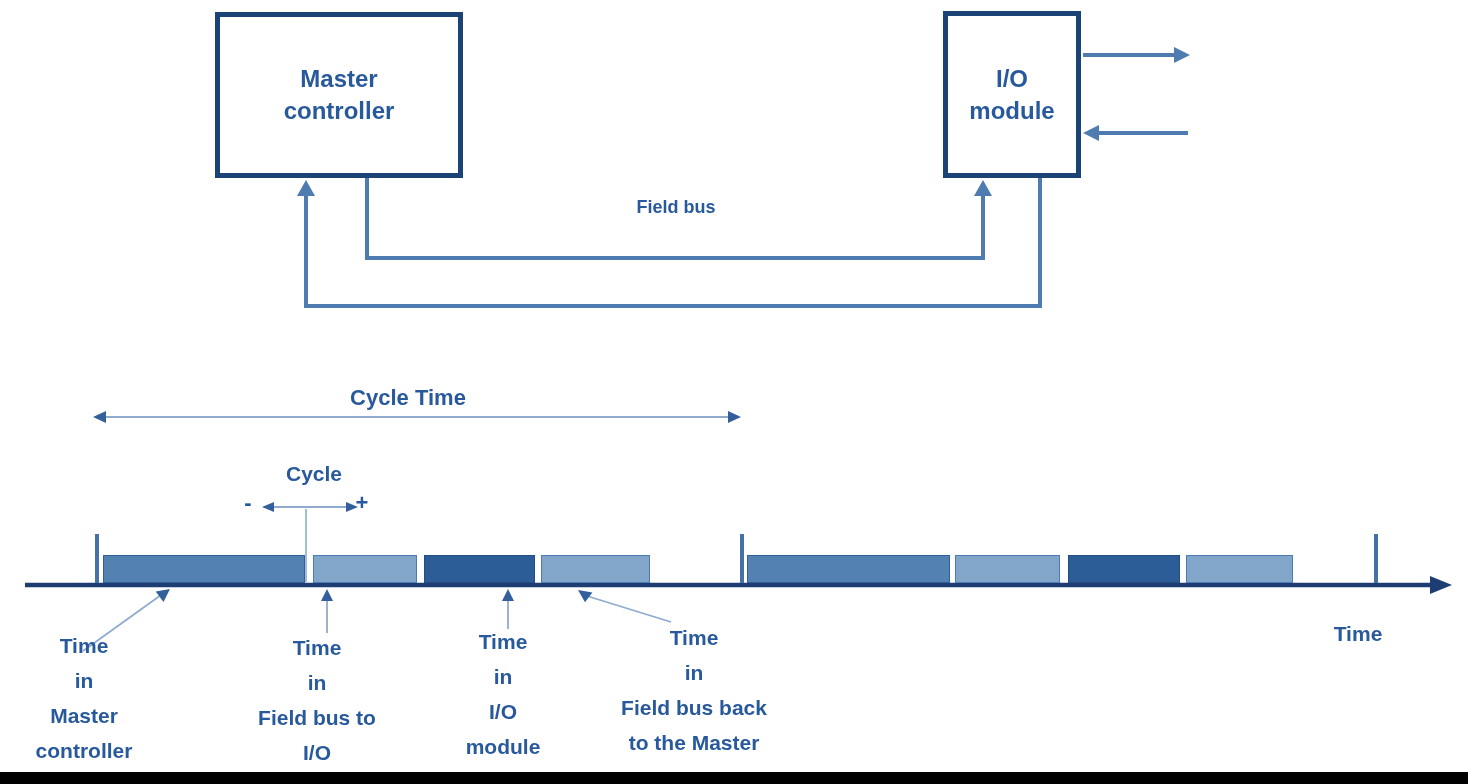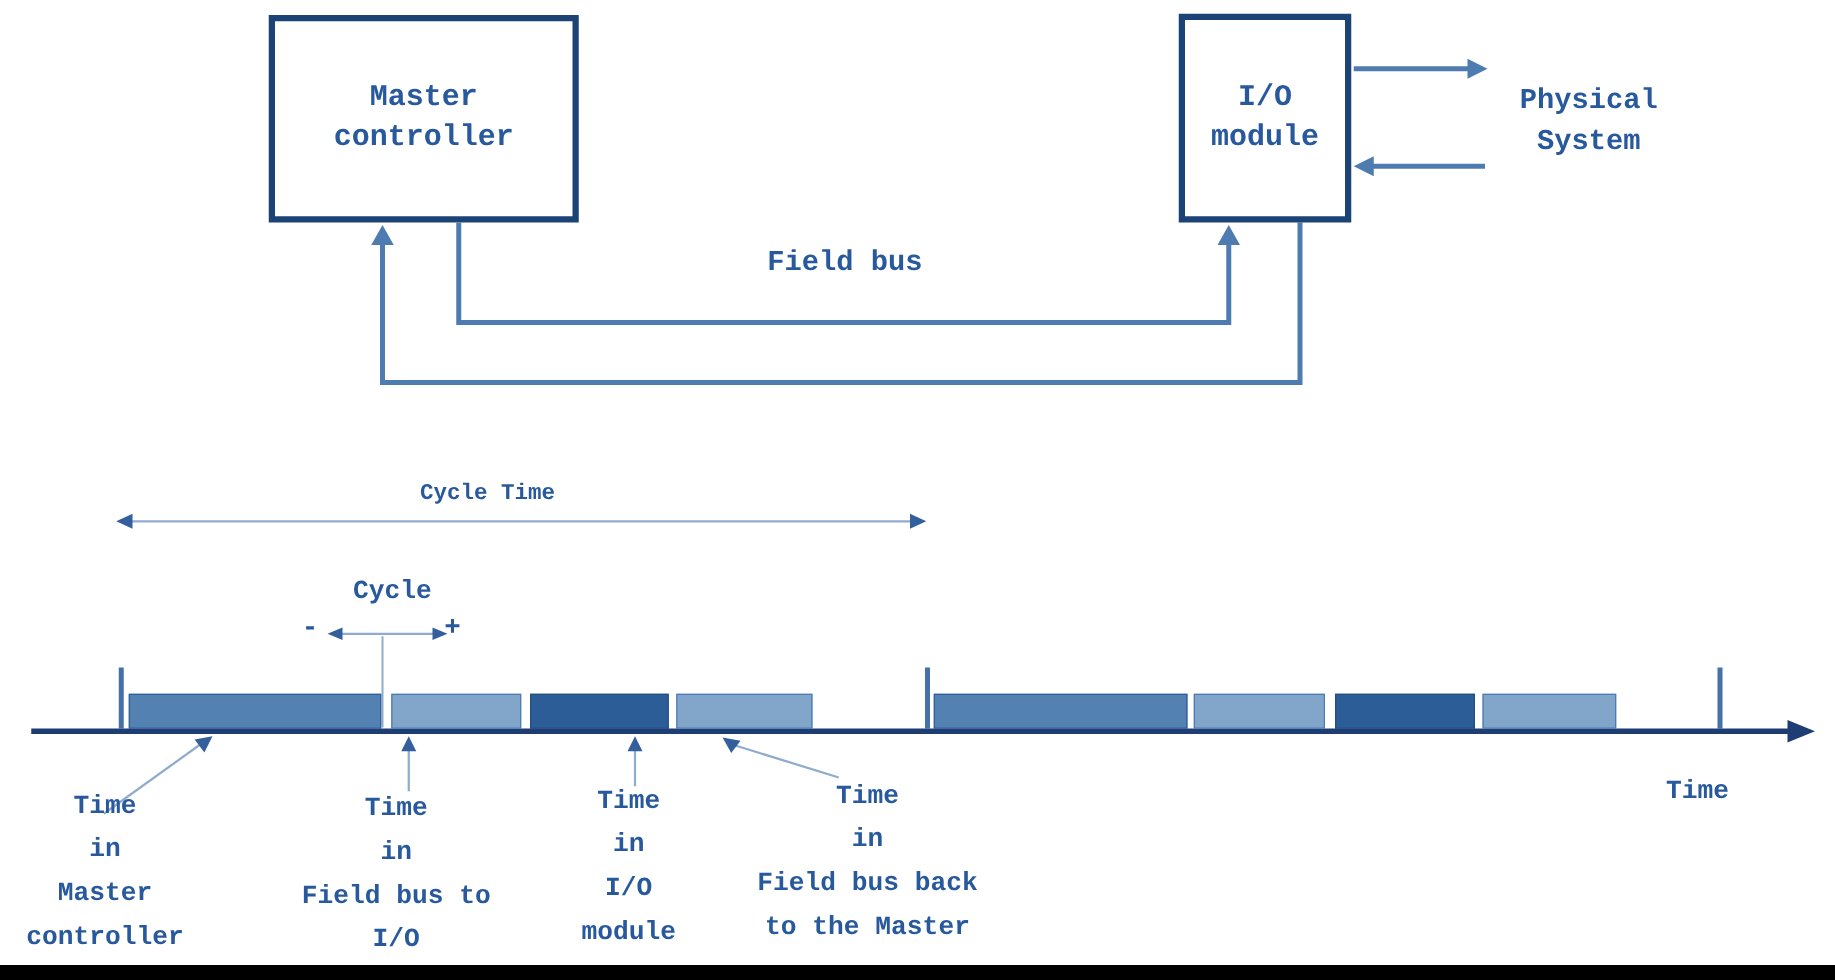"Master" .stage { font-family: Liberation Mono, monospace -> Liberation Sans, sans-serif }
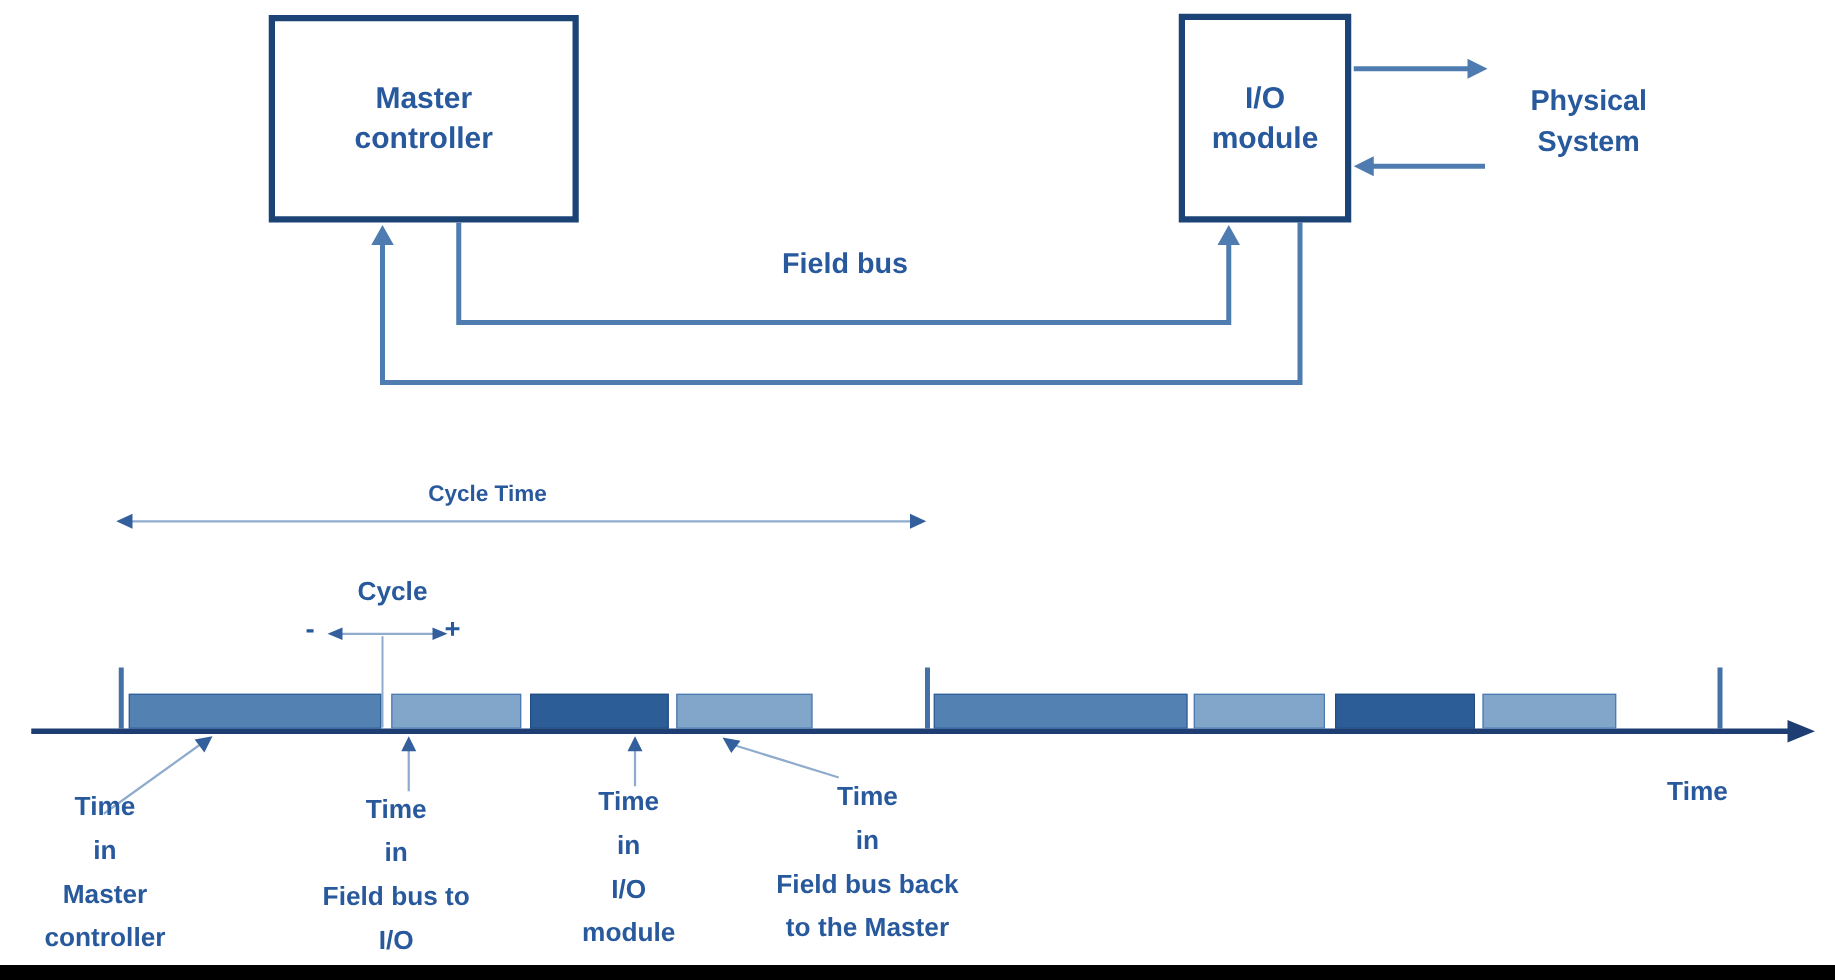"Physical" div.lbl { html: <div>Physical System</div> -> none }
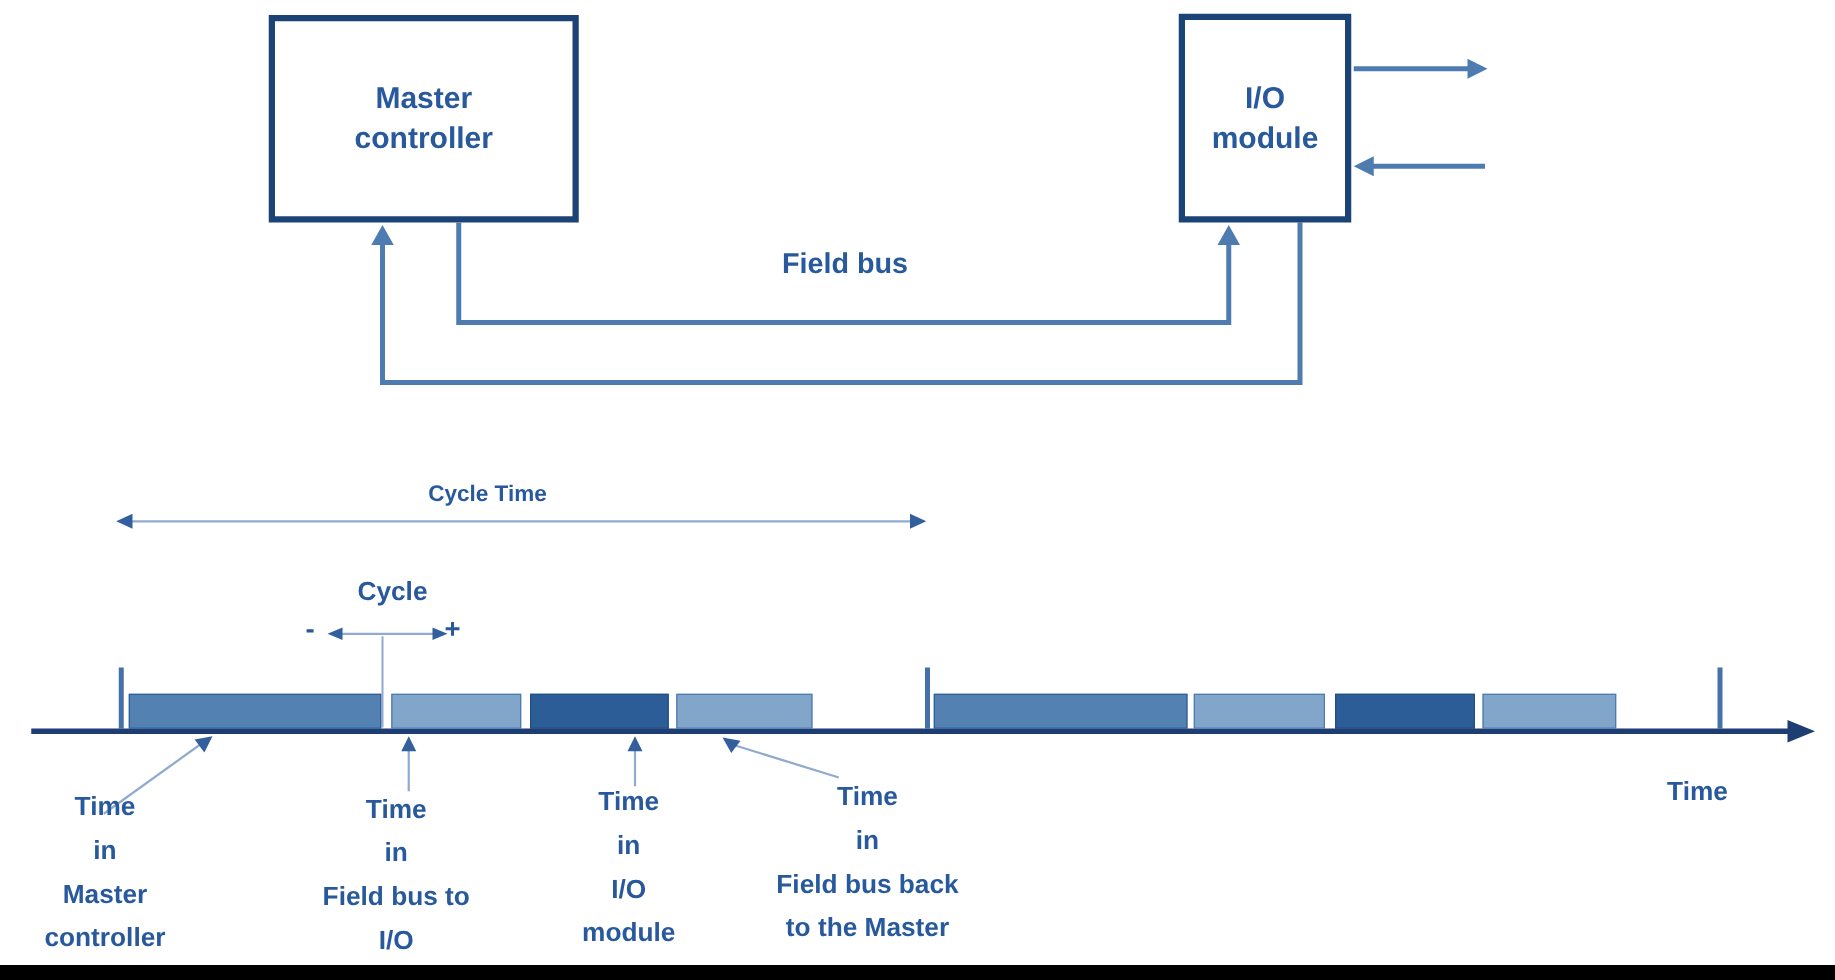"Field bus" .lbl-fieldbus { font-size: 23px -> 18px }
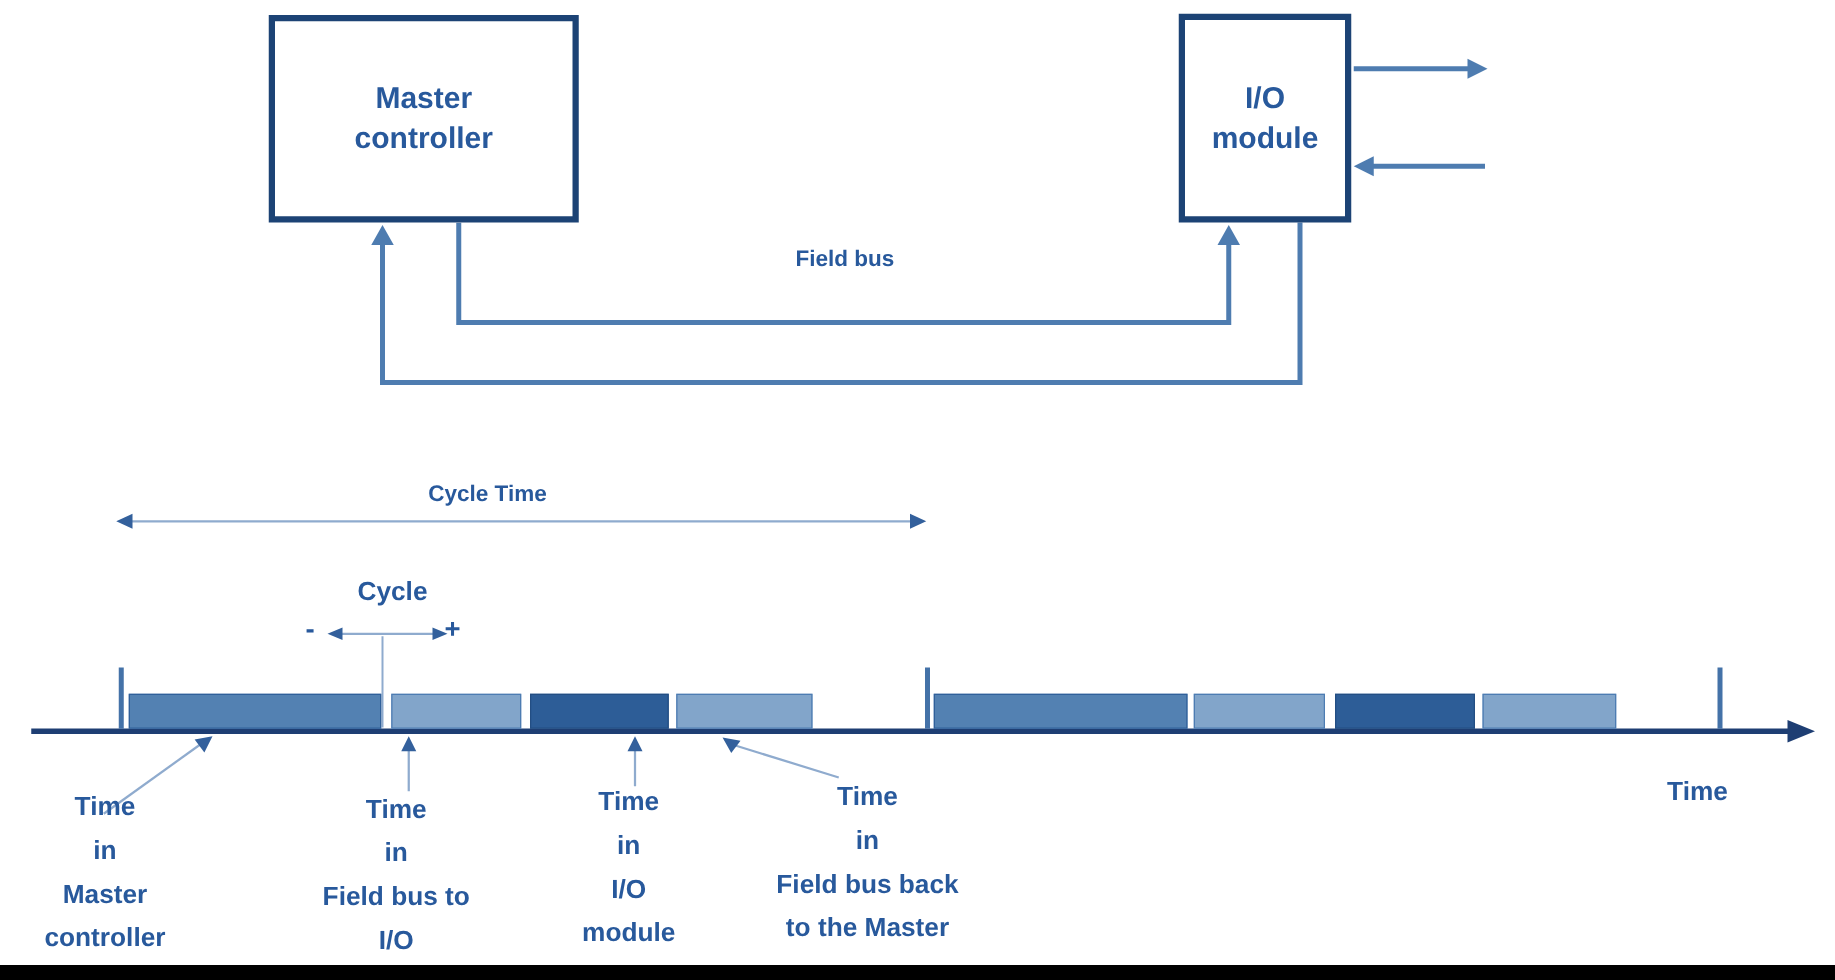"Cycle Time" .lbl-cycletime { font-size: 18px -> 22px; left: 310px -> 328px }
